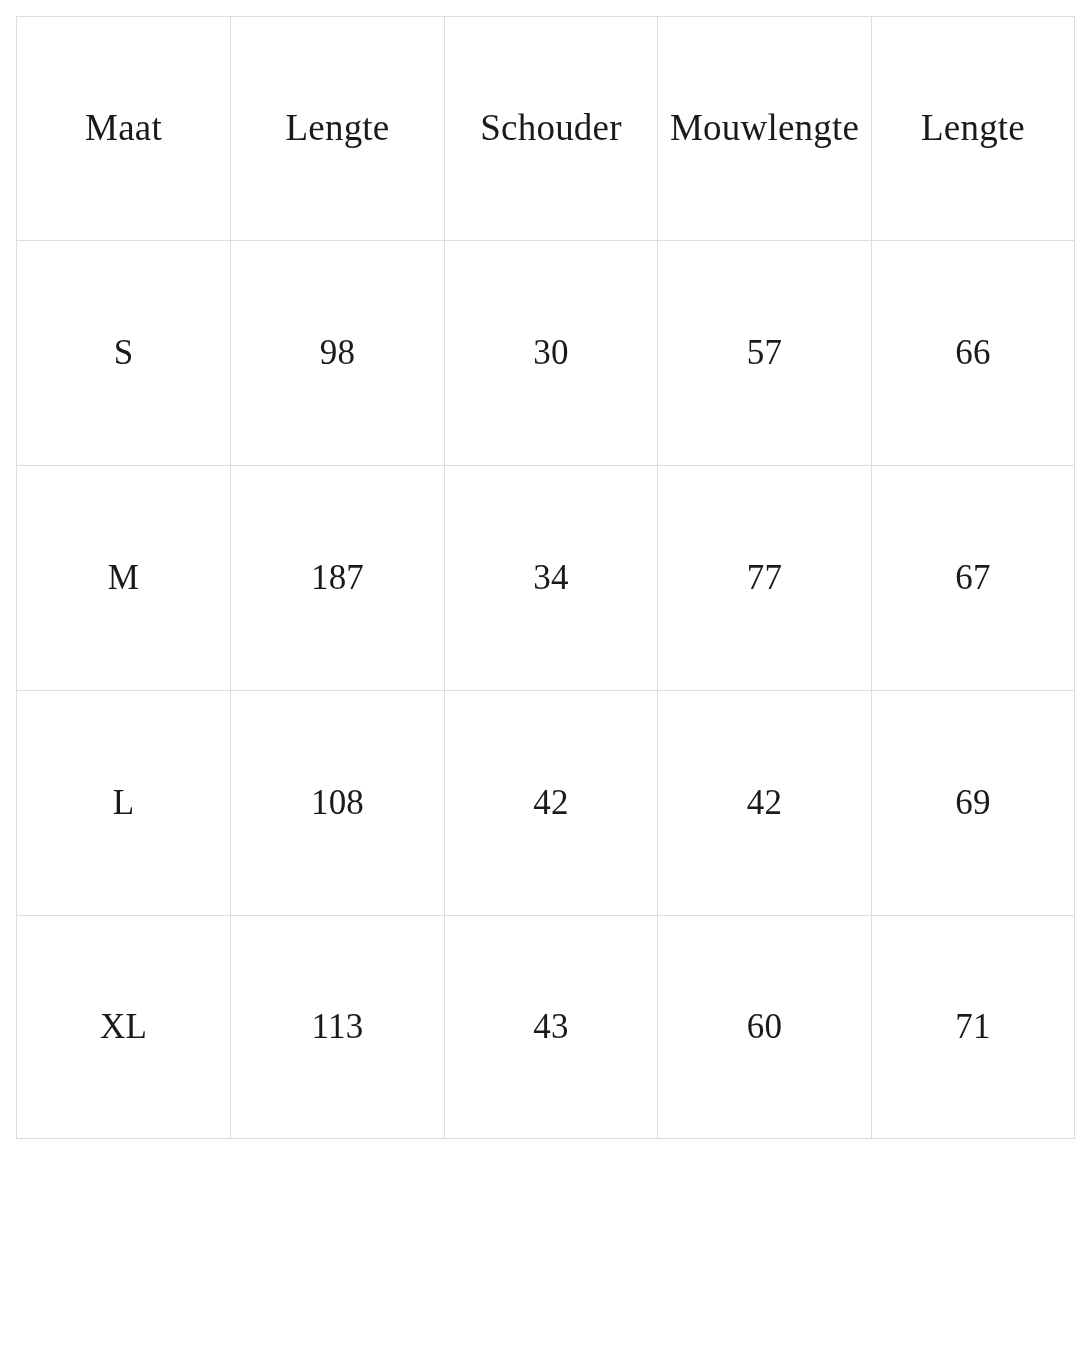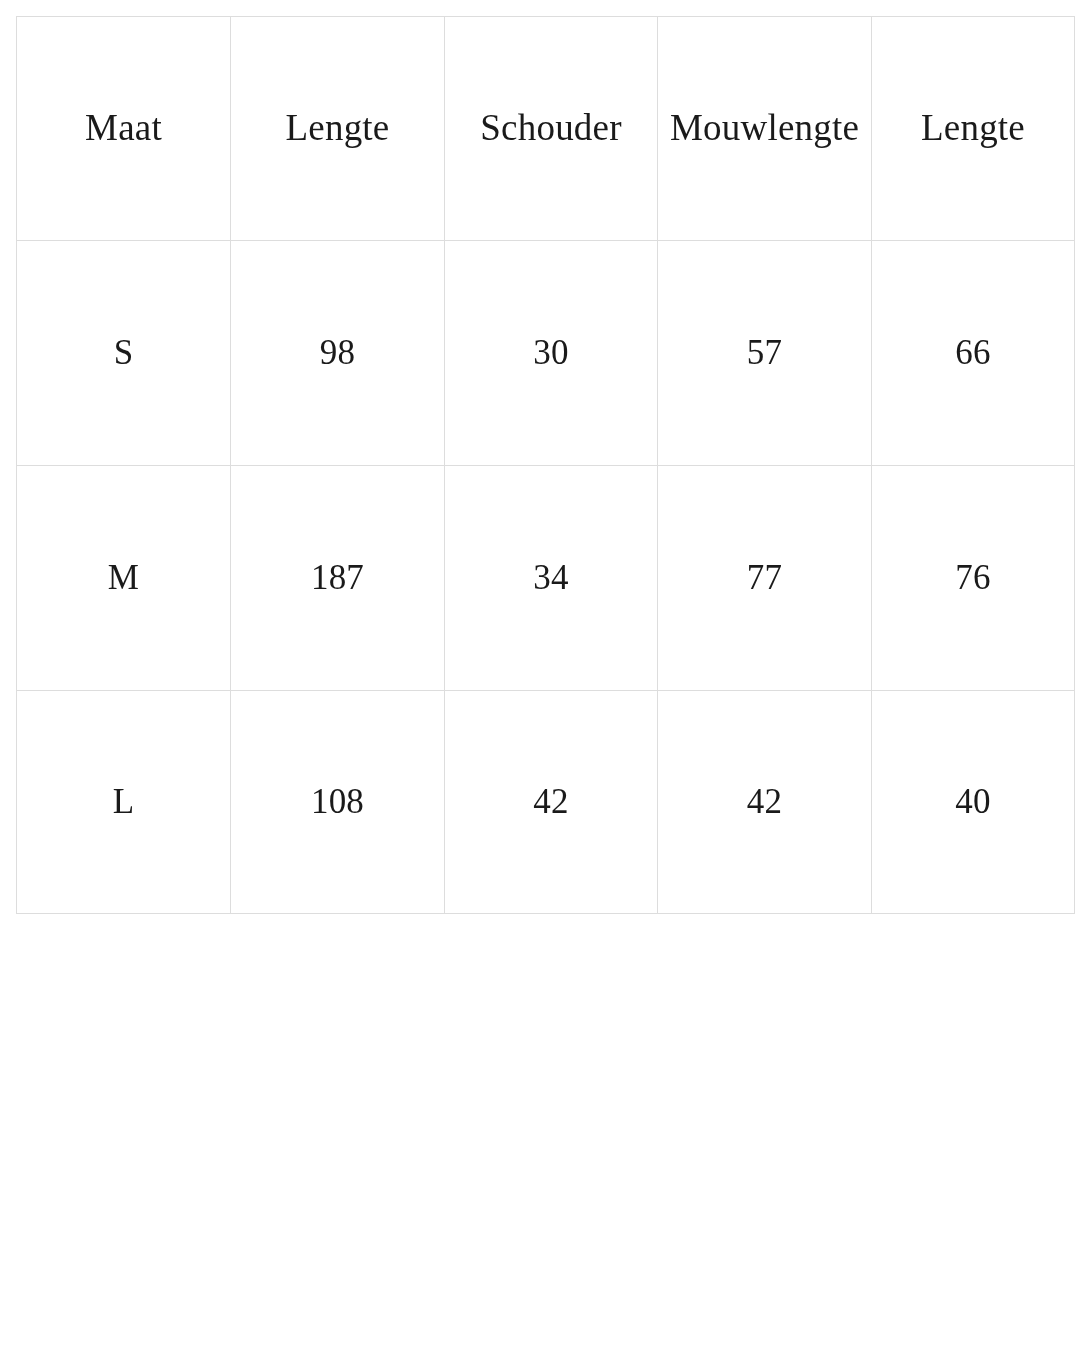"76" td { text: 76 -> 67 }
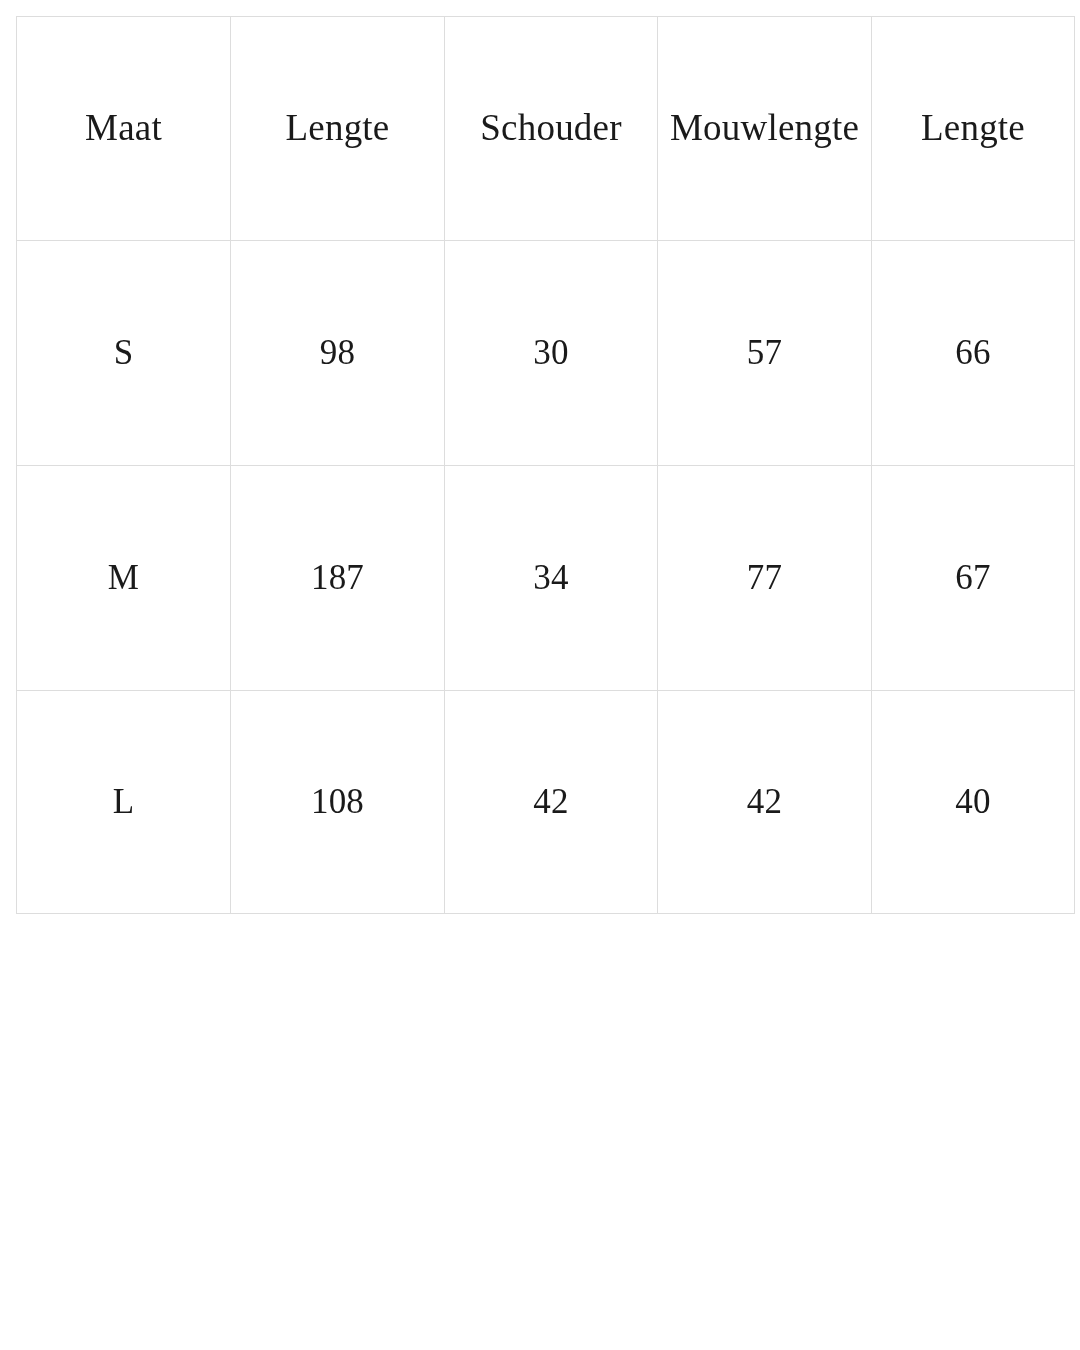"40" td { text: 40 -> 69 }
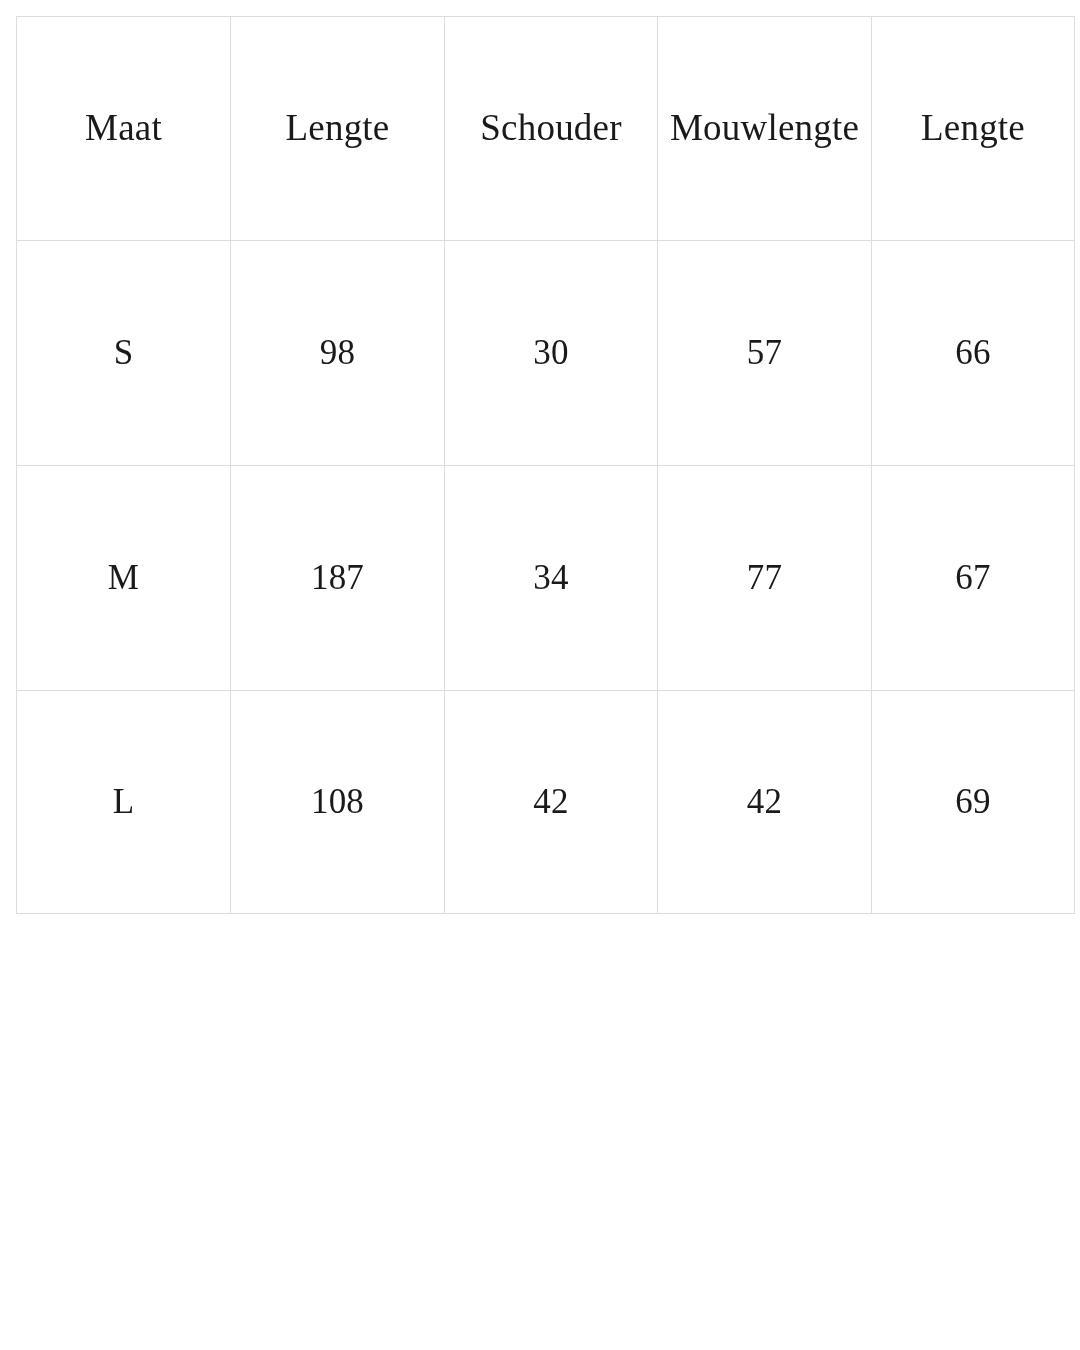"XL" tr { html: none -> <tr> <td>XL</td> <td>113</td> <td>43</td> <td>60</td> <td>71</td> </tr> }
